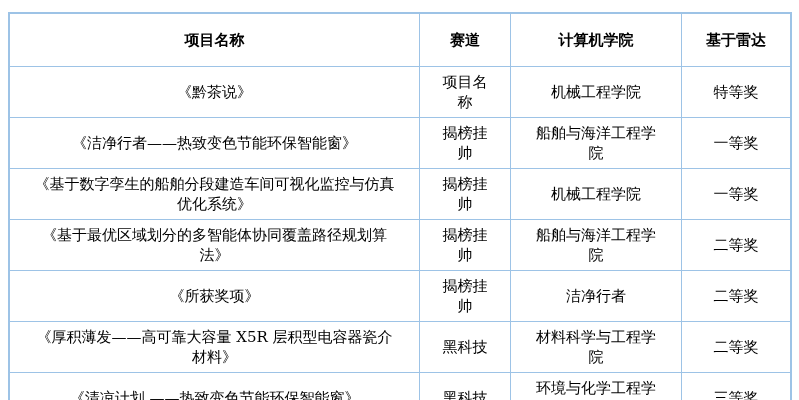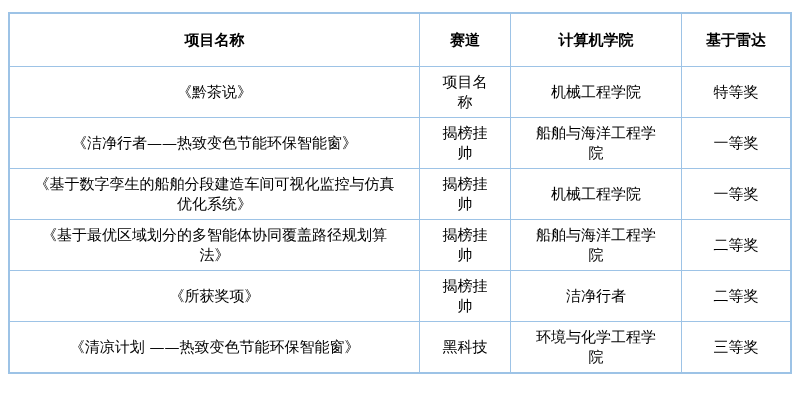"《厚积薄发——高可靠大容量 X5R 层积型电容器瓷介材料》" tr { html: none -> <tr> <td>《厚积薄发——高可靠大容量 X5R 层积型电容器瓷介材料》</td> <td>黑科技</td> <td>材料科学与工程学院</td> <td>二等奖</td> </tr> }
